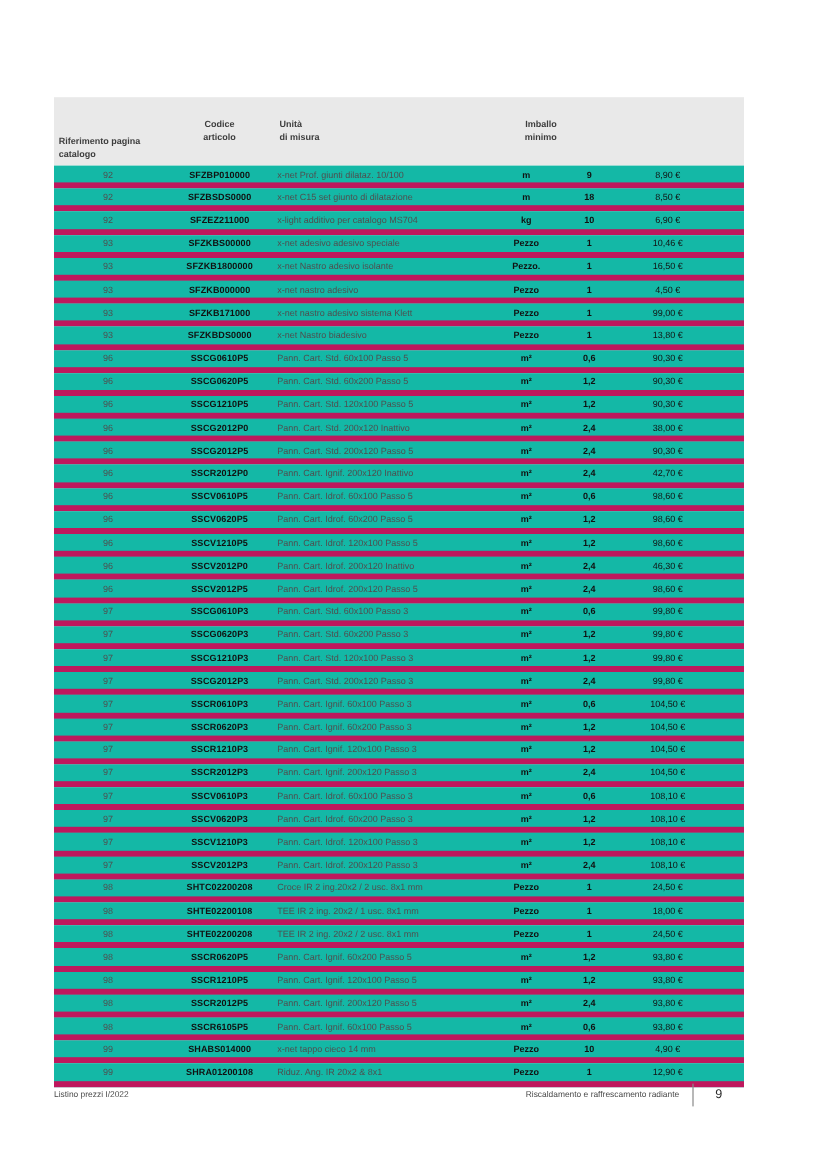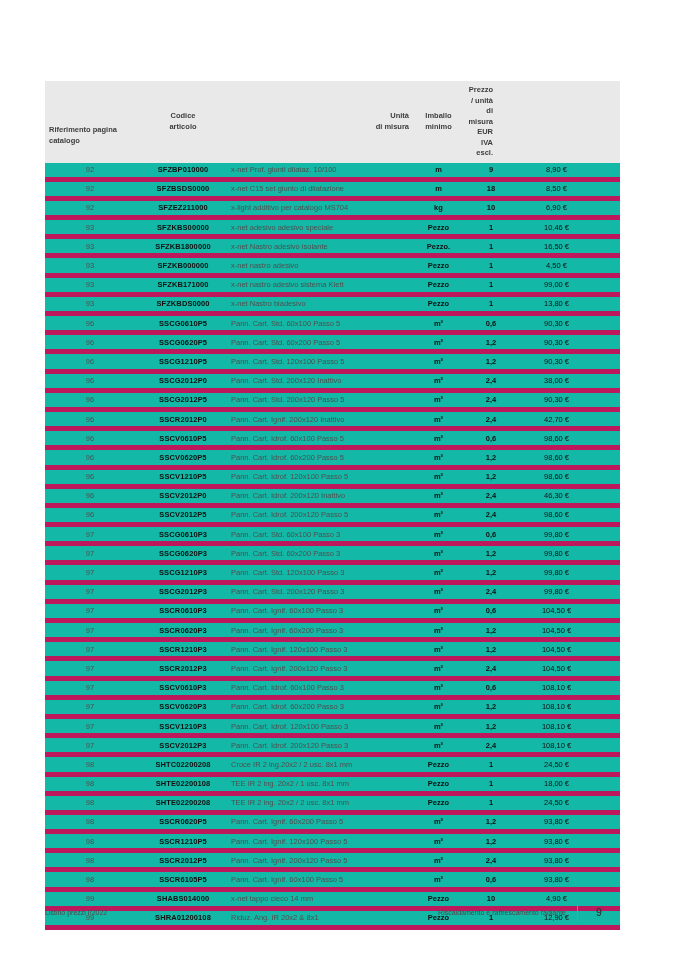"Prezzo / unità di misura" div.h { html: <div>Prezzo / unità di misura EUR IVA escl.</div> -> none }
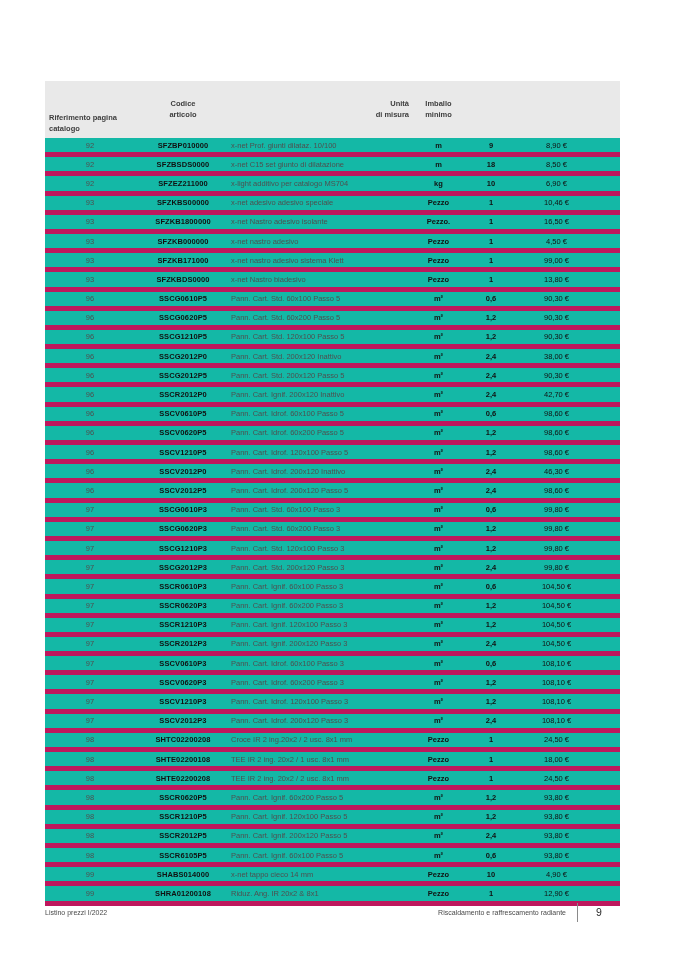"Unità" .h-unit { text-align: right -> left }
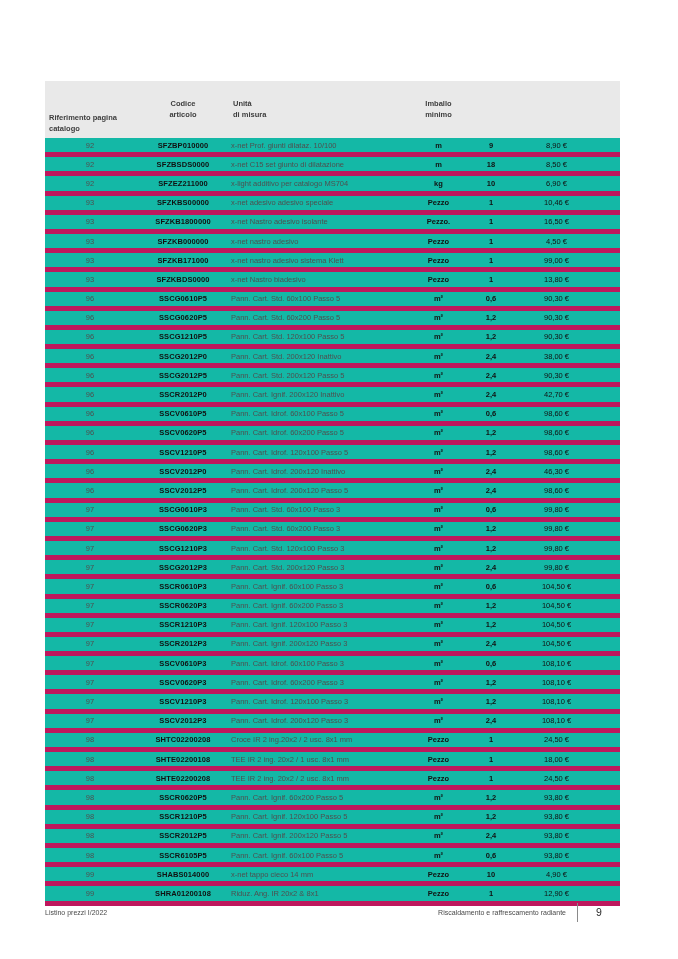"Imballo" .h-qty { text-align: center -> right }
